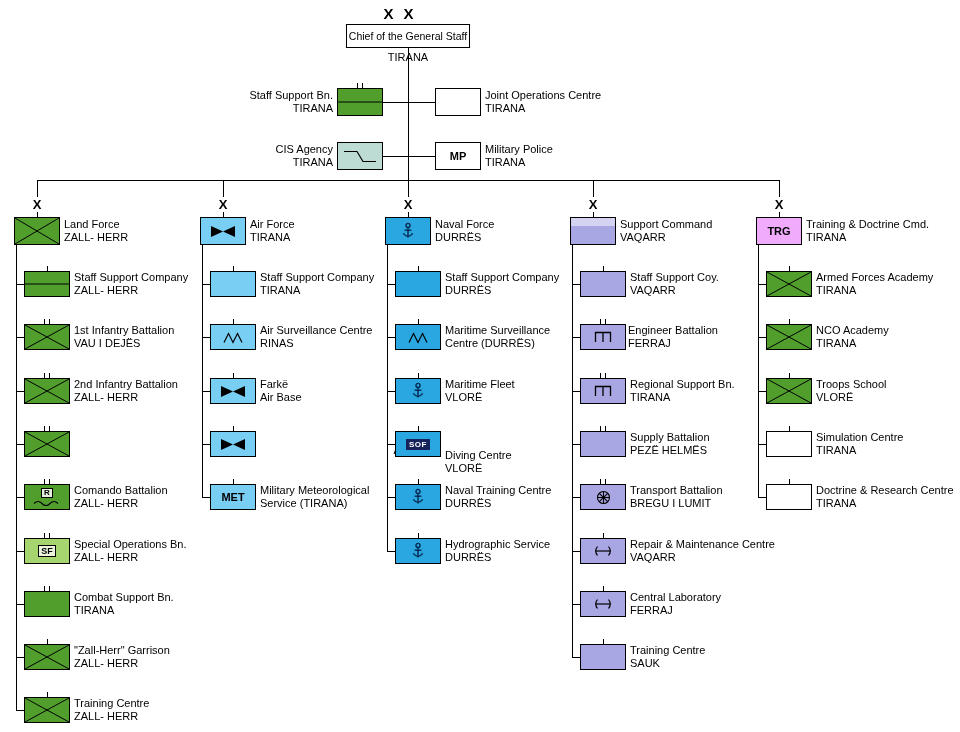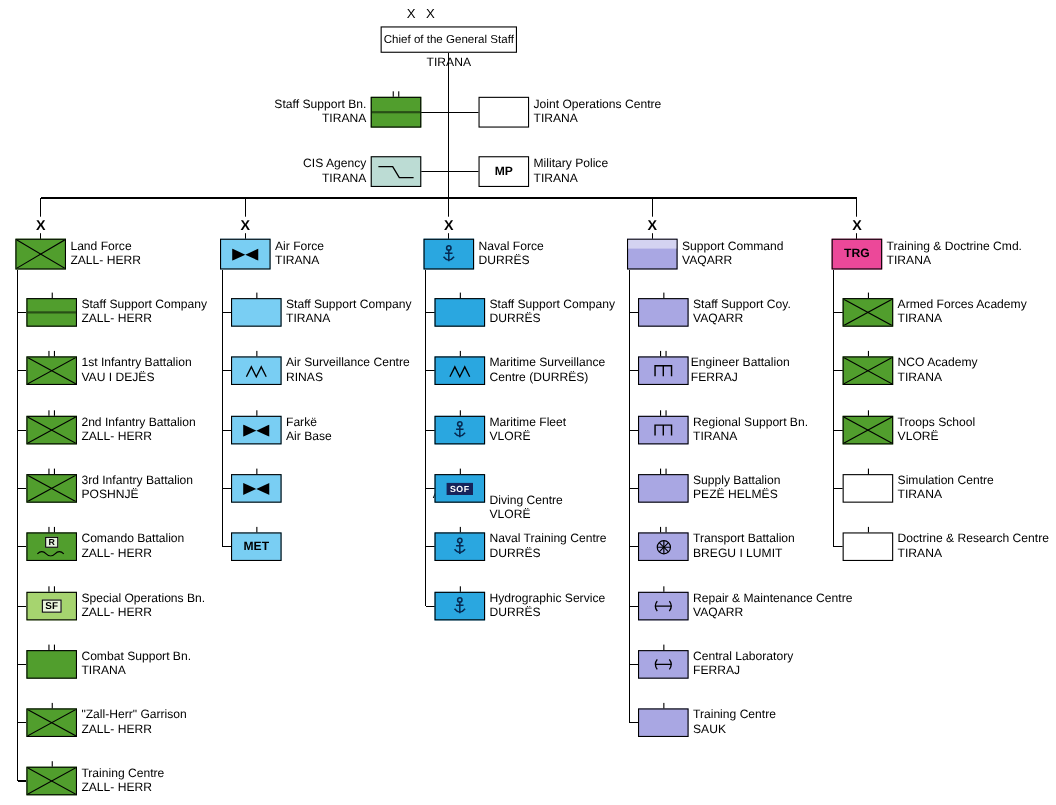"X X" .root-ech { font-size: 12px -> 15px; font-weight: normal -> bold; left: 384px -> 400px }
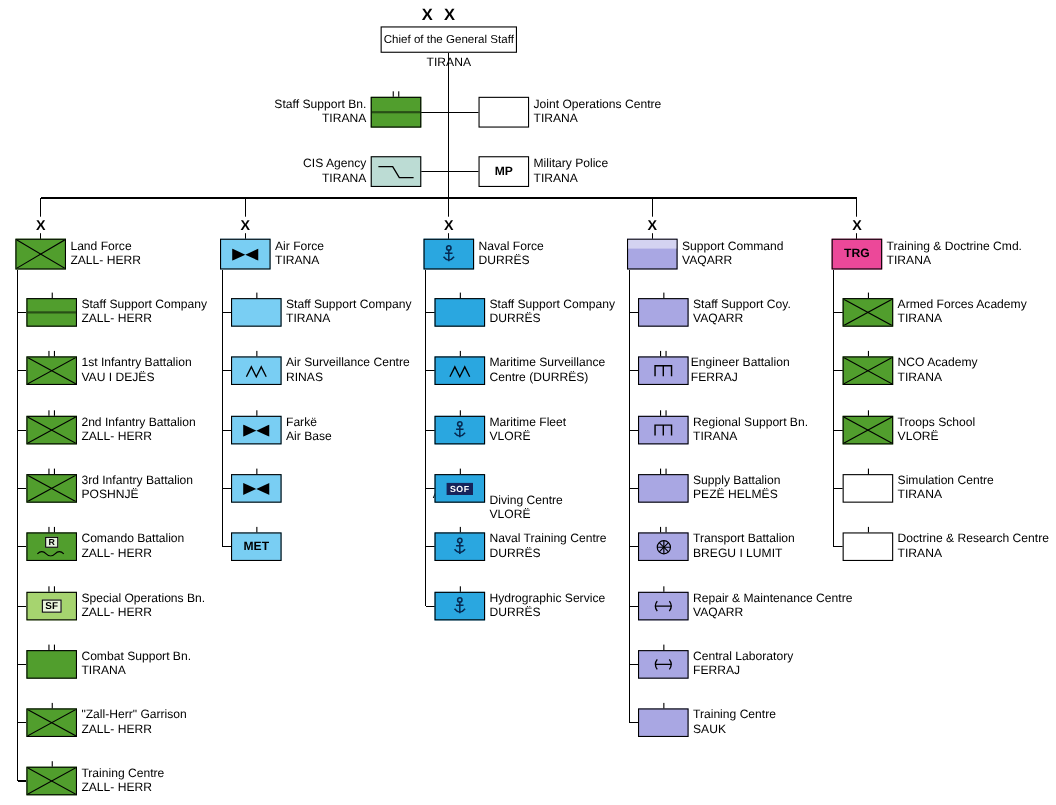"TRG" div.ubox { background: #ec4899 -> #f0abfc }
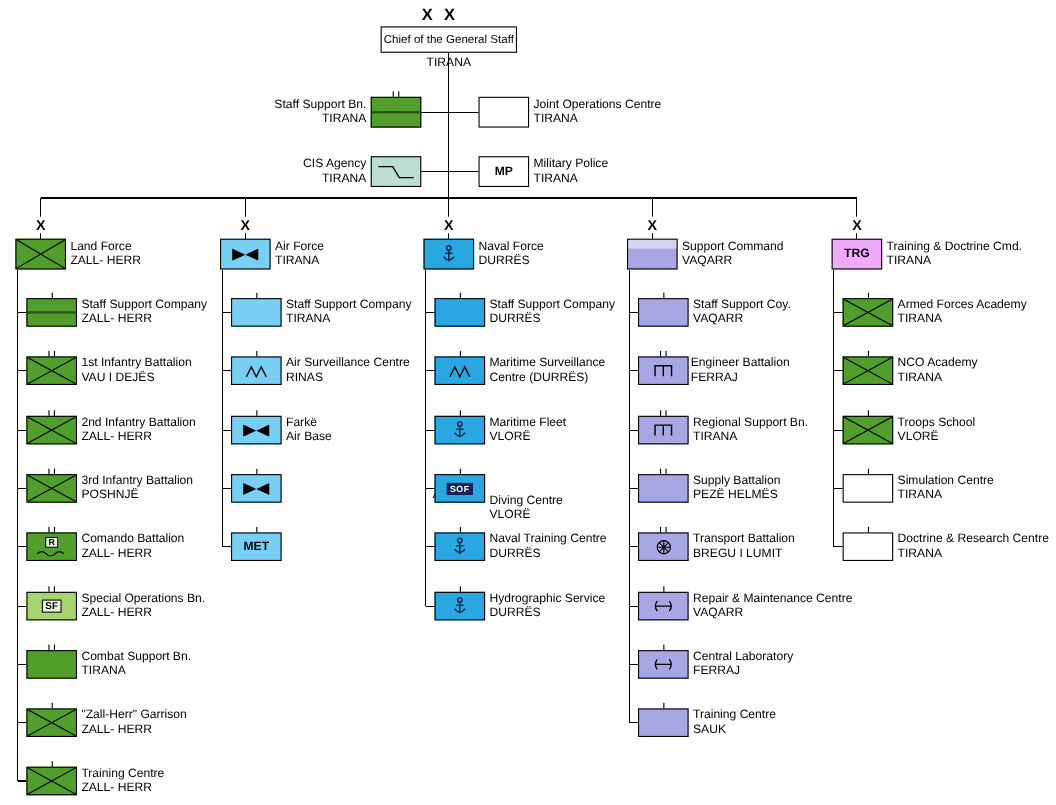"3rd Infantry Battalion" div.ulabel { html: <div> <div>3rd Infantry Battalion</div> <div>POSHNJË</div> </div> -> none }
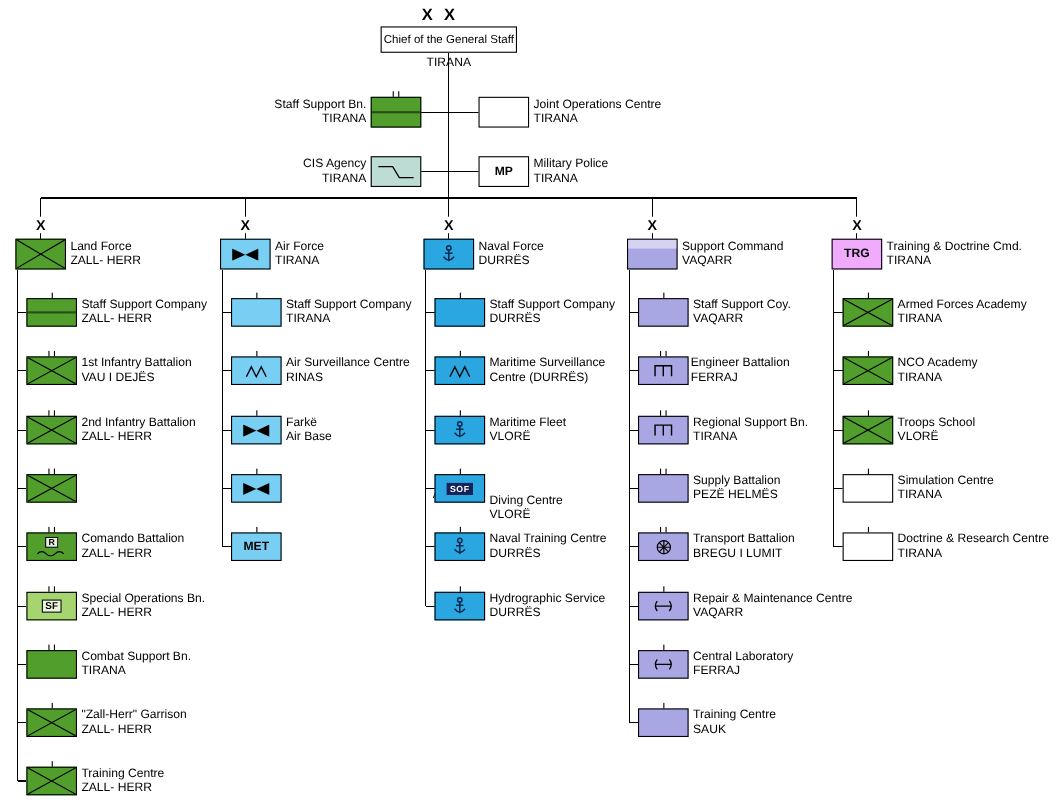"Military Meteorological" div.ulabel { html: none -> <div> <div>Military Meteorological</div> <div>Service (TIRANA)</div> </div> }
